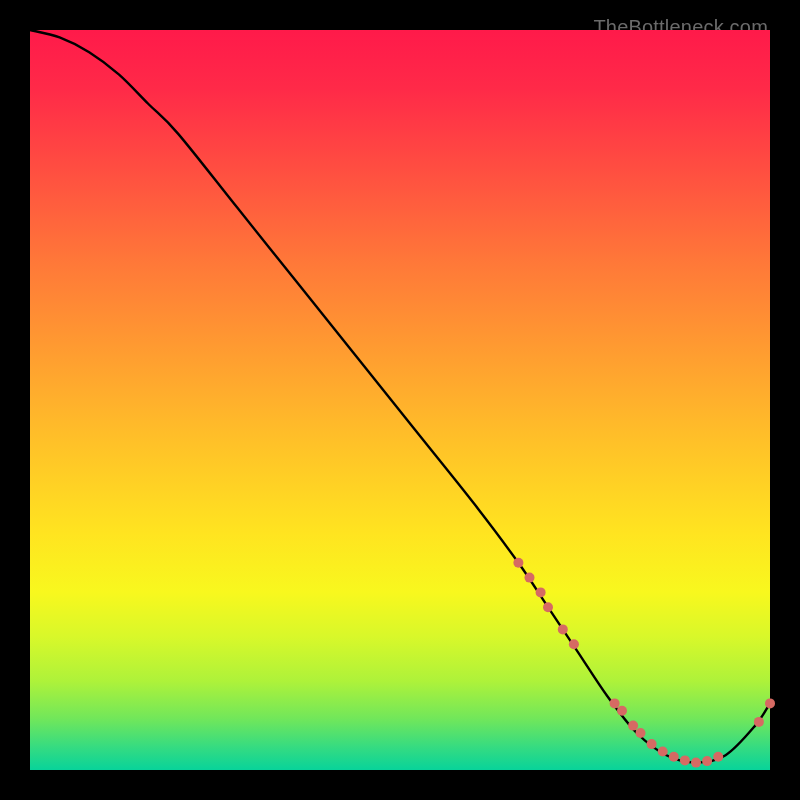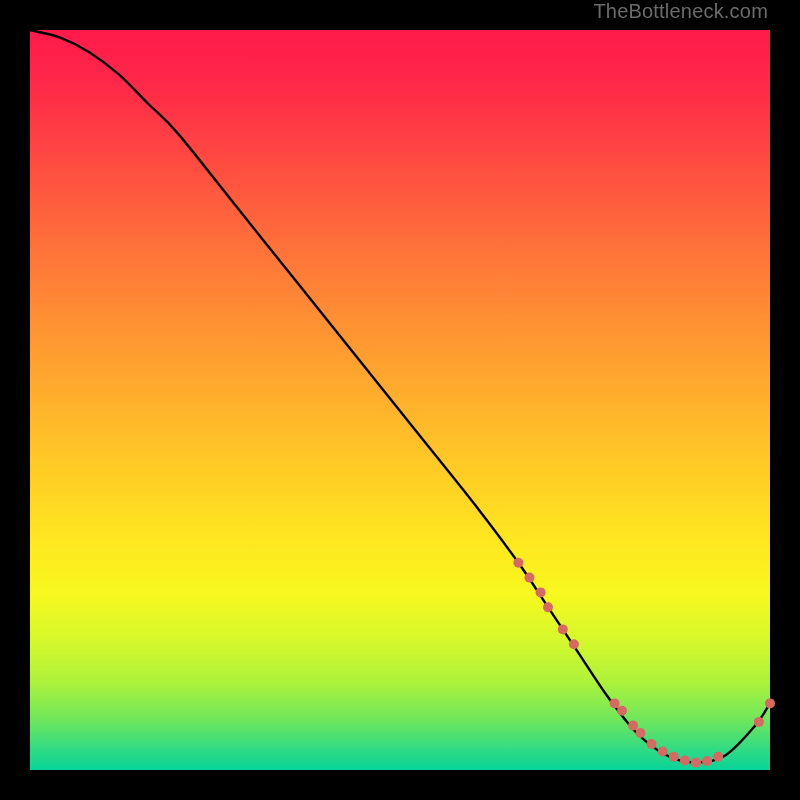"TheBottleneck.com" .watermark { top: 0 -> 16px }
